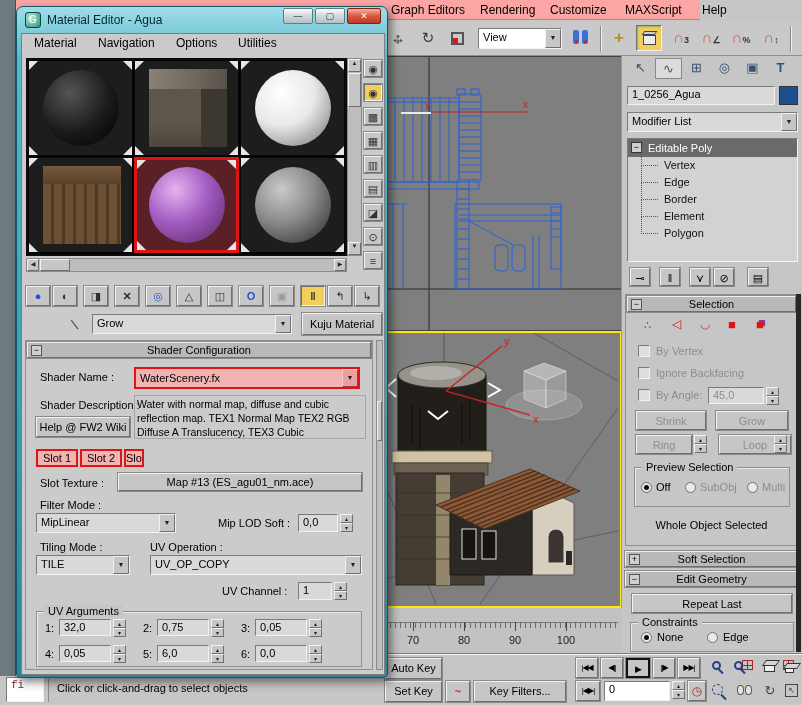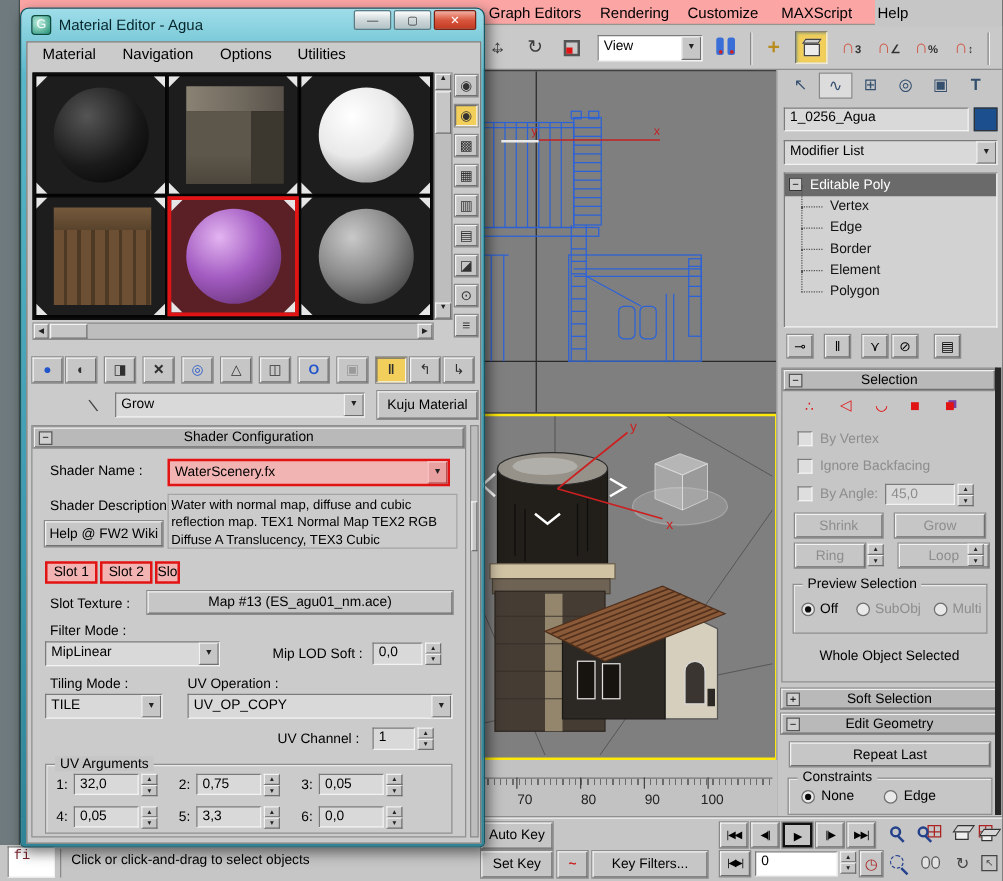"70" .rnum { text-align: right -> center }
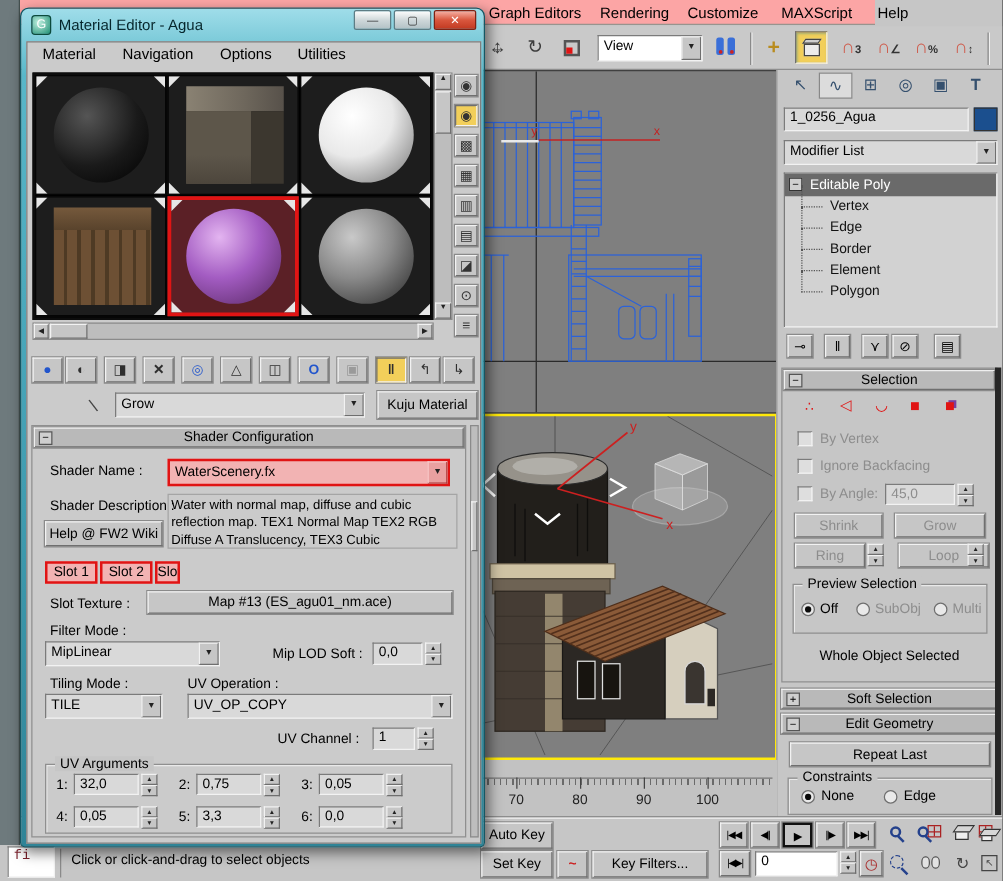"3,3" span.f { text: 3,3 -> 6,0 }
